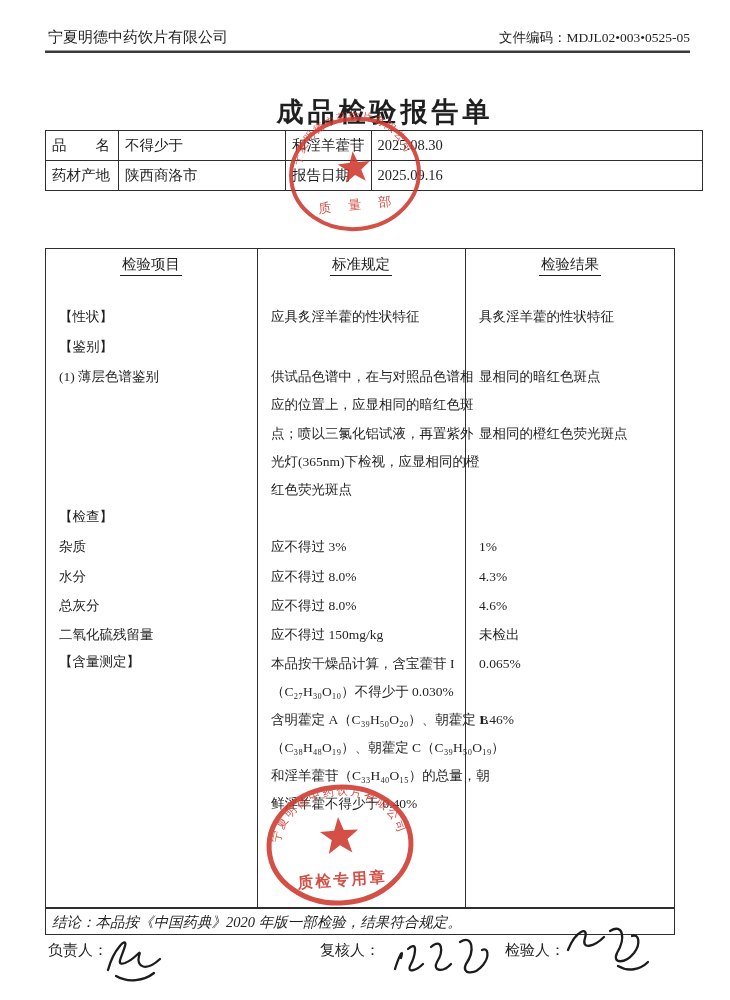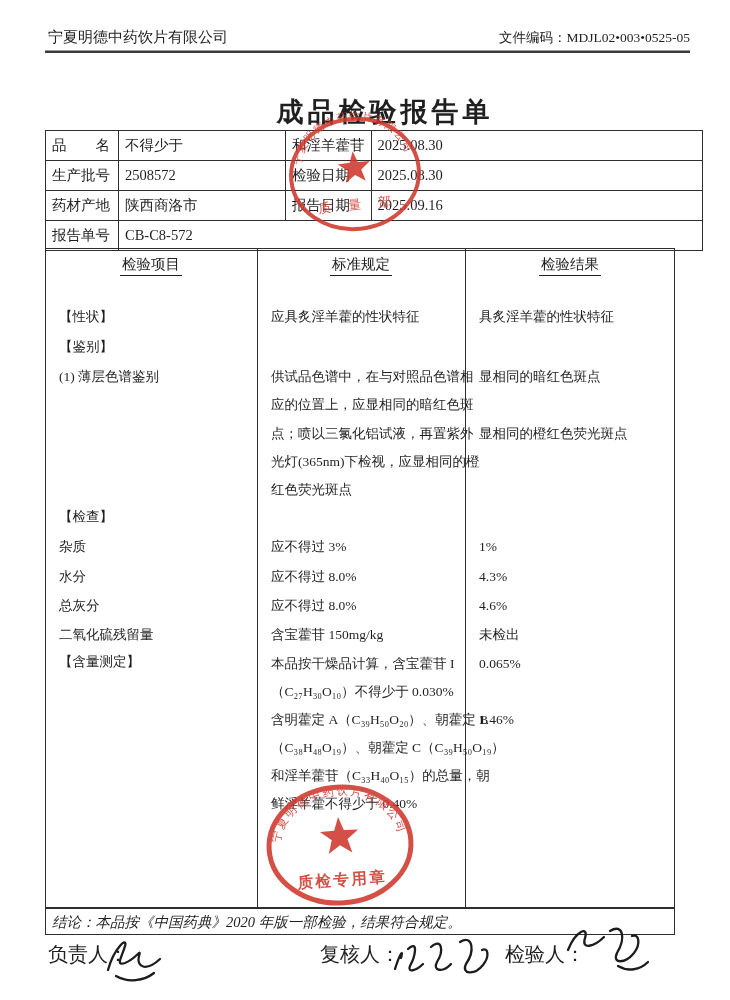"生产批号" tr { html: <tr> <td>生产批号</td> <td>2508572</td> <td>检验日期</td> <td>2025.08.30</td> </tr> -> none }
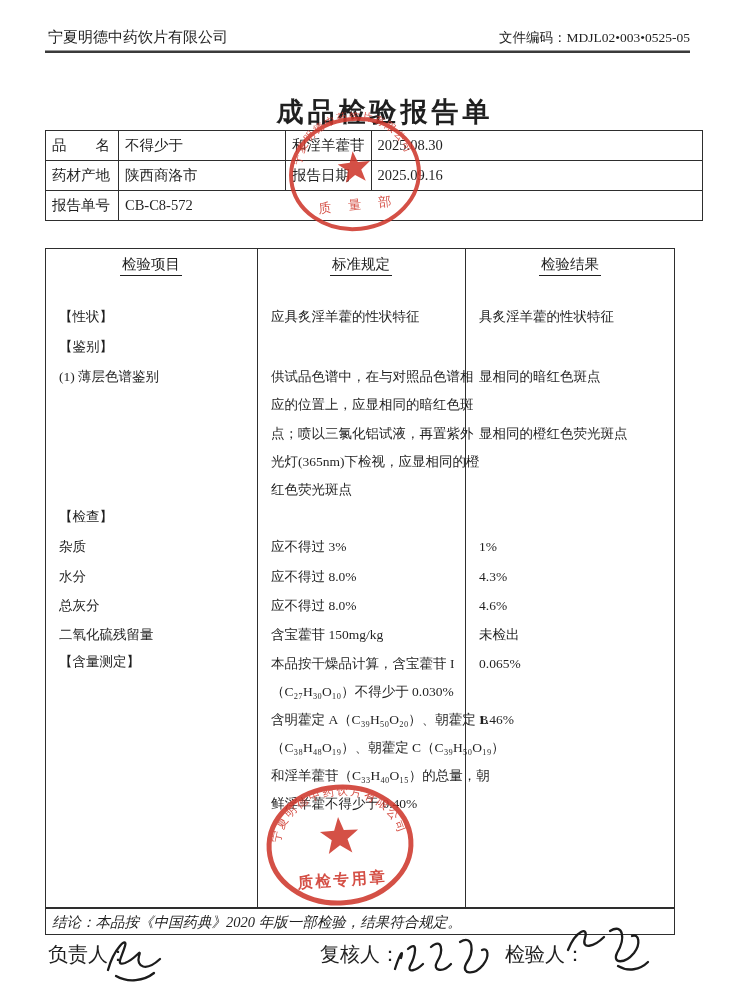"报告单号" tr { html: <tr> <td>报告单号</td> <td>CB-C8-572</td> </tr> -> none }
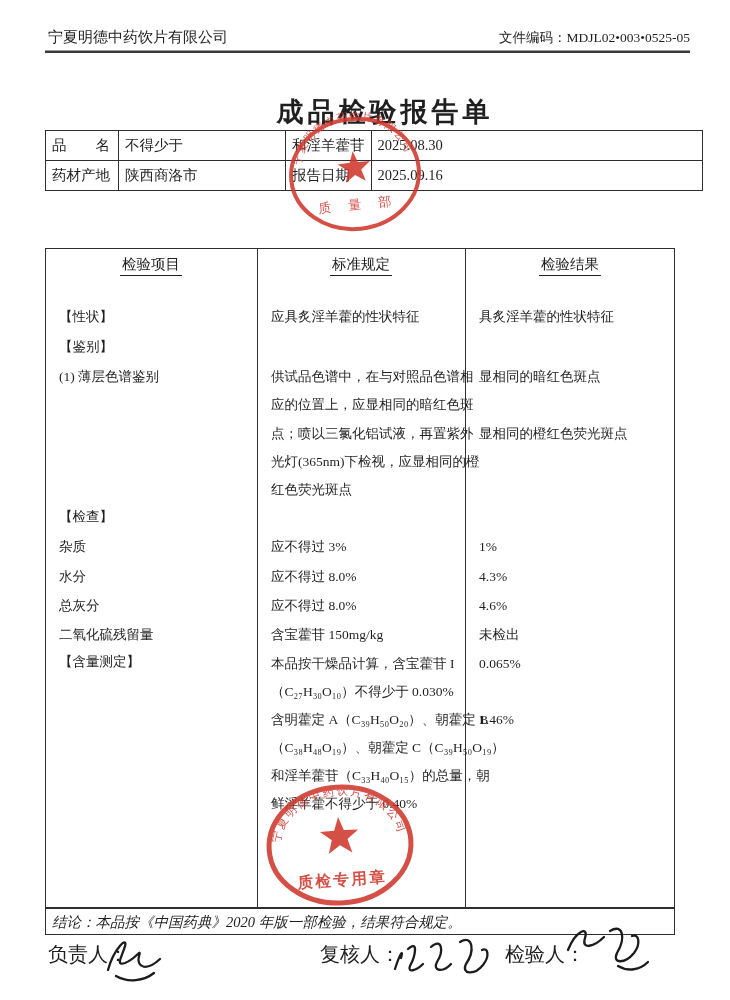"含宝藿苷 150mg/kg" div.cell { text: 含宝藿苷 -> 应不得过 }
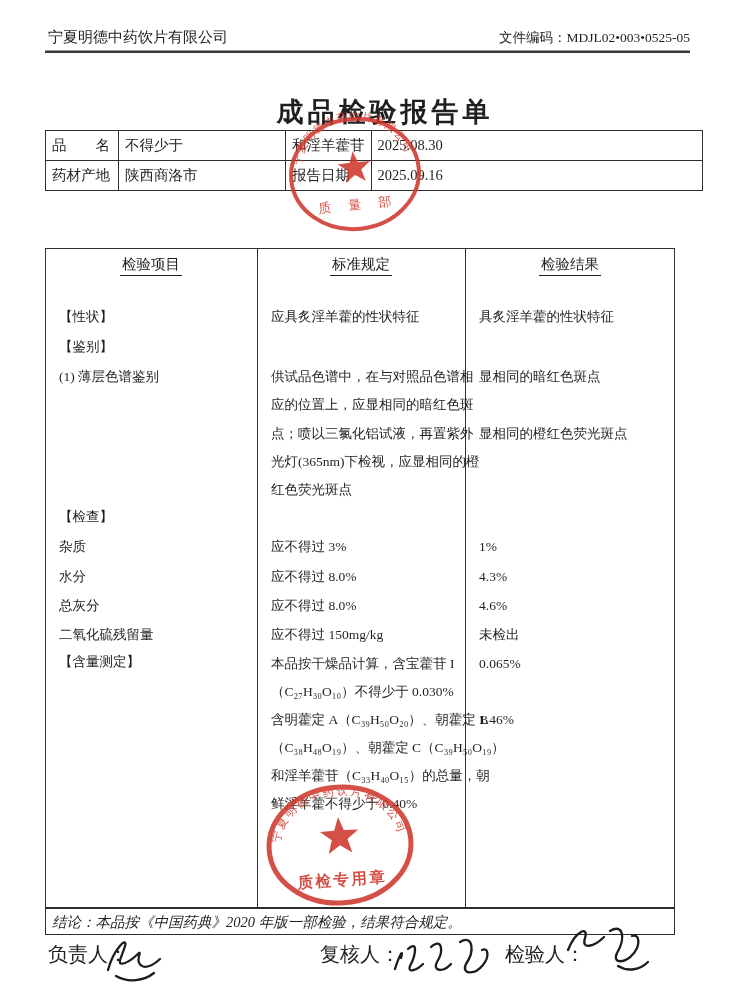"负责人：" .sig-label { font-size: 20px -> 15px }
